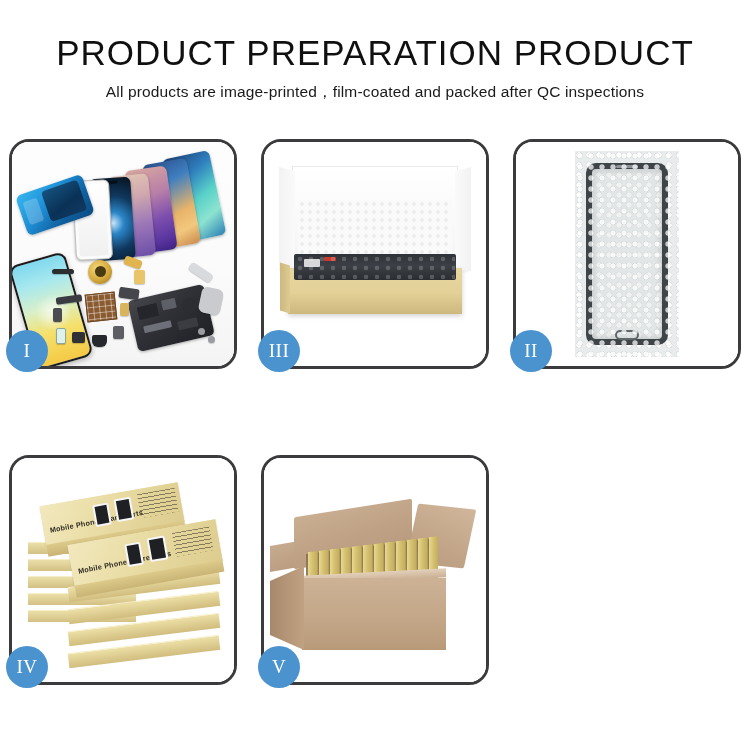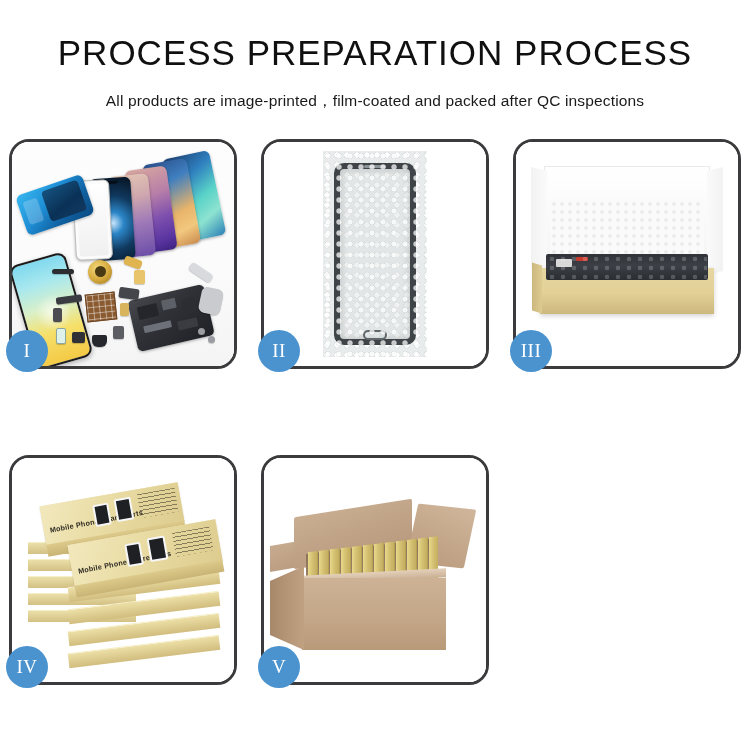"PROCESS PREPARATION PROCESS" div.title { text: PROCESS PREPARATION PROCESS -> PRODUCT PREPARATION PRODUCT }
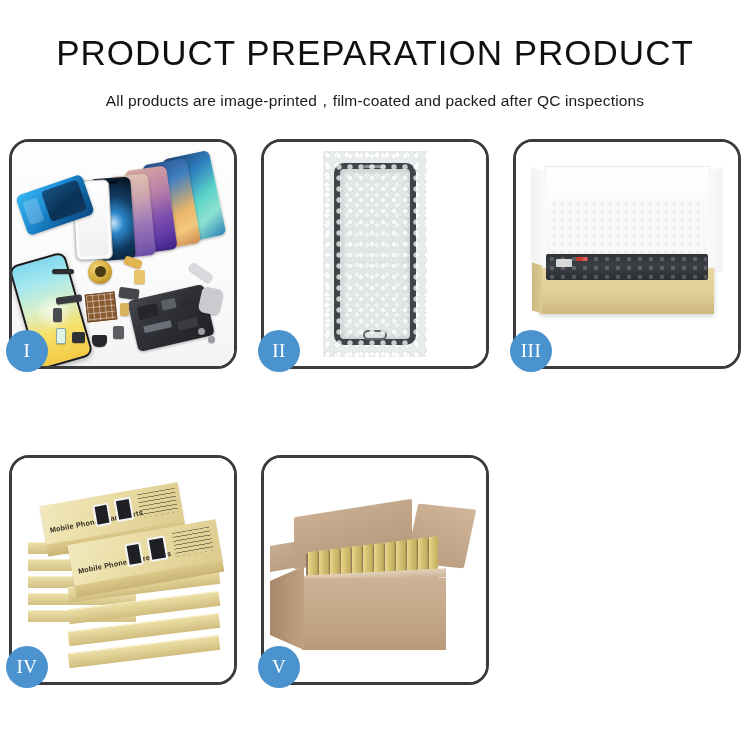"All products are" .subtitle { margin-top: 17px -> 8px }
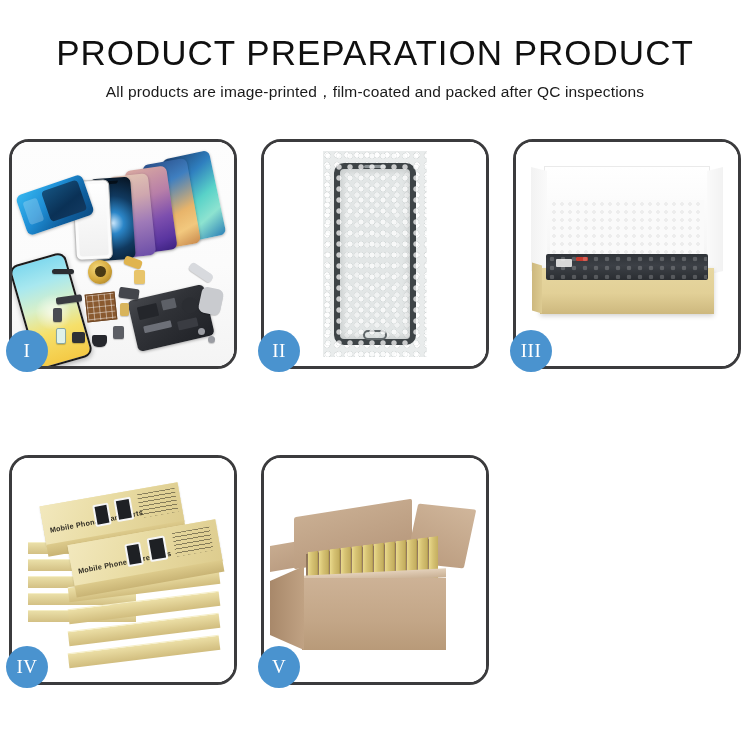"II" div.panel { order: before "III" -> after "III" }
